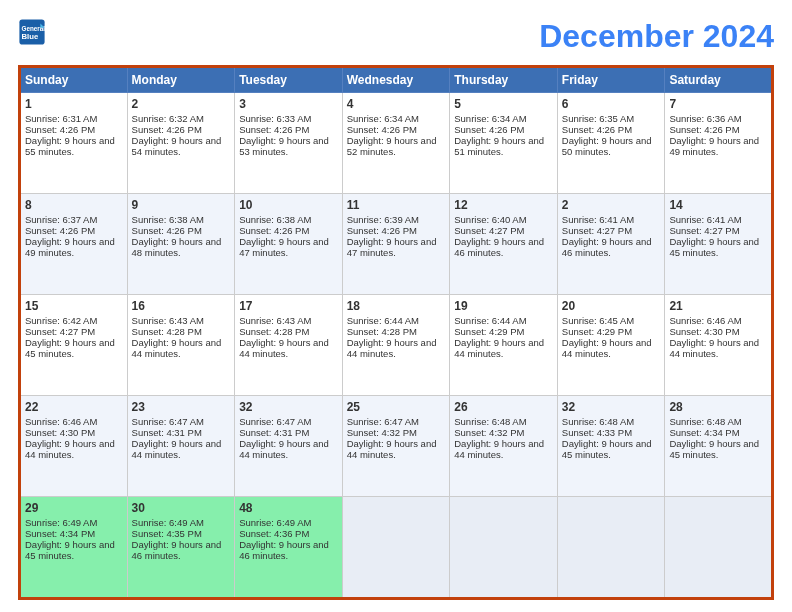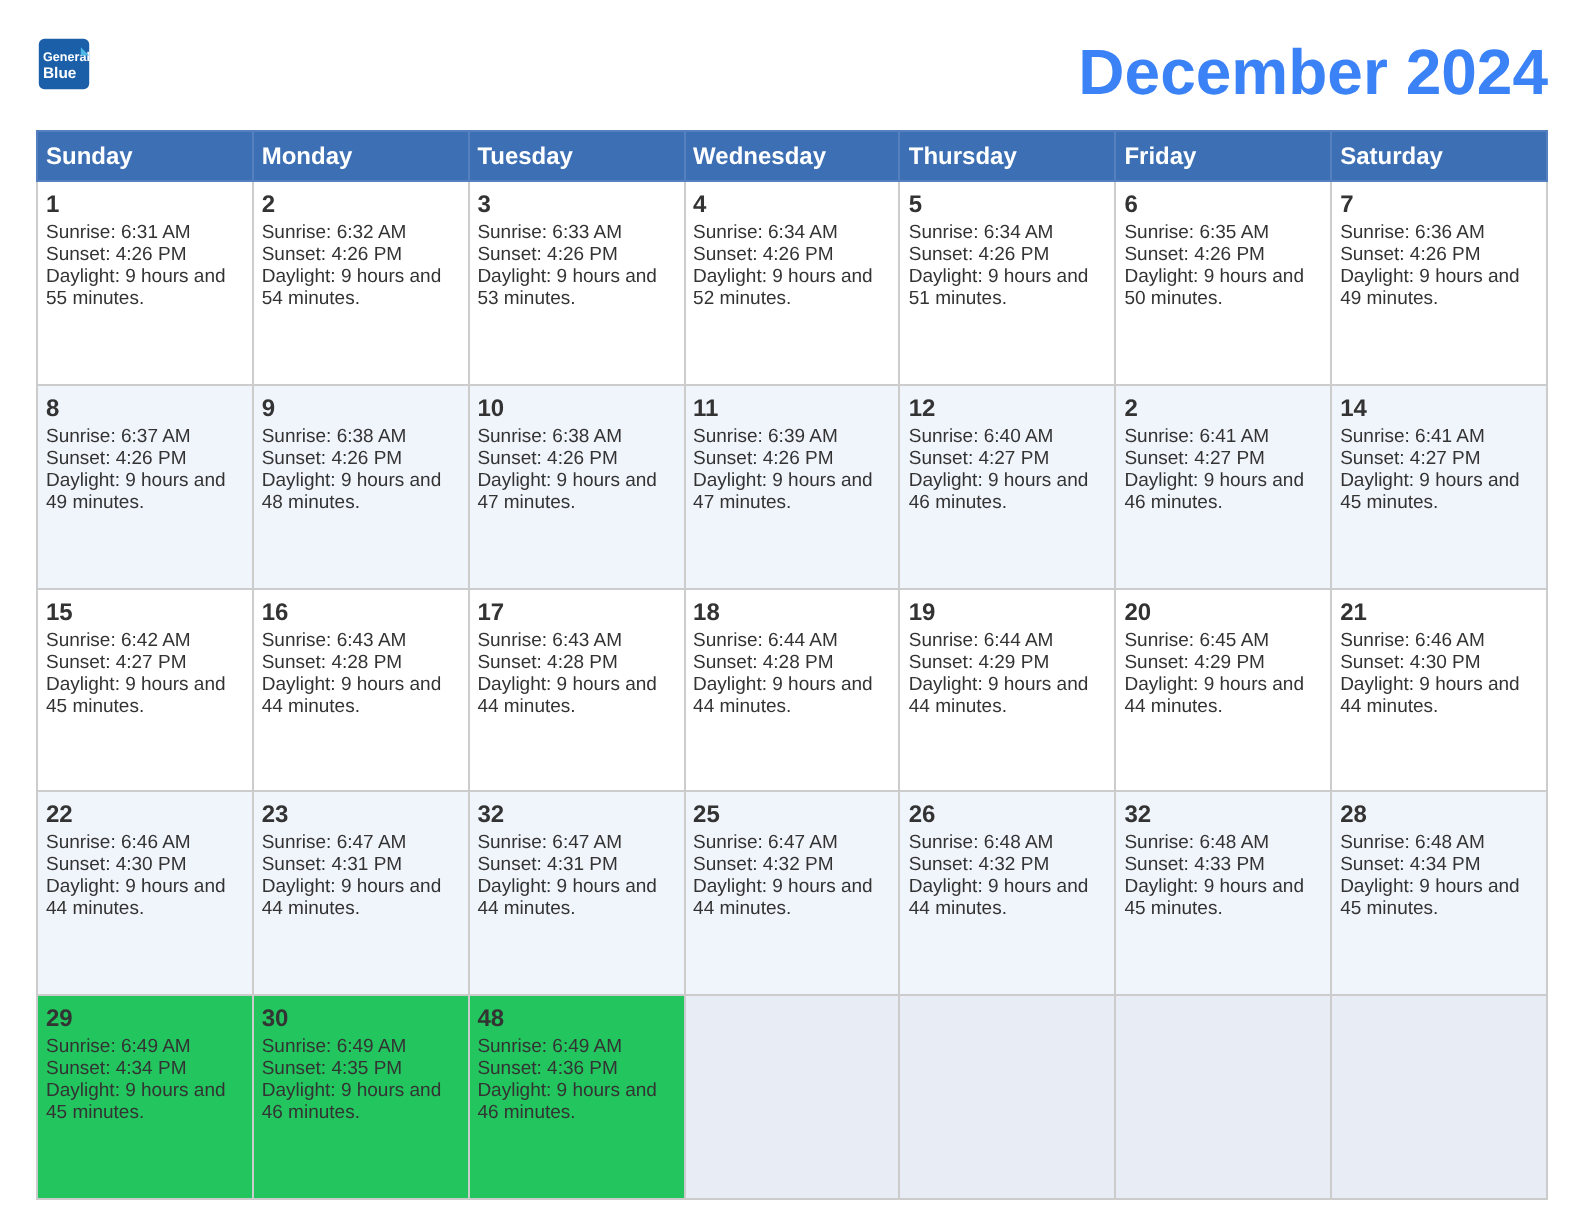"Sunday" .calendar { border: 1px solid #c2410c -> 3px solid #c2410c }
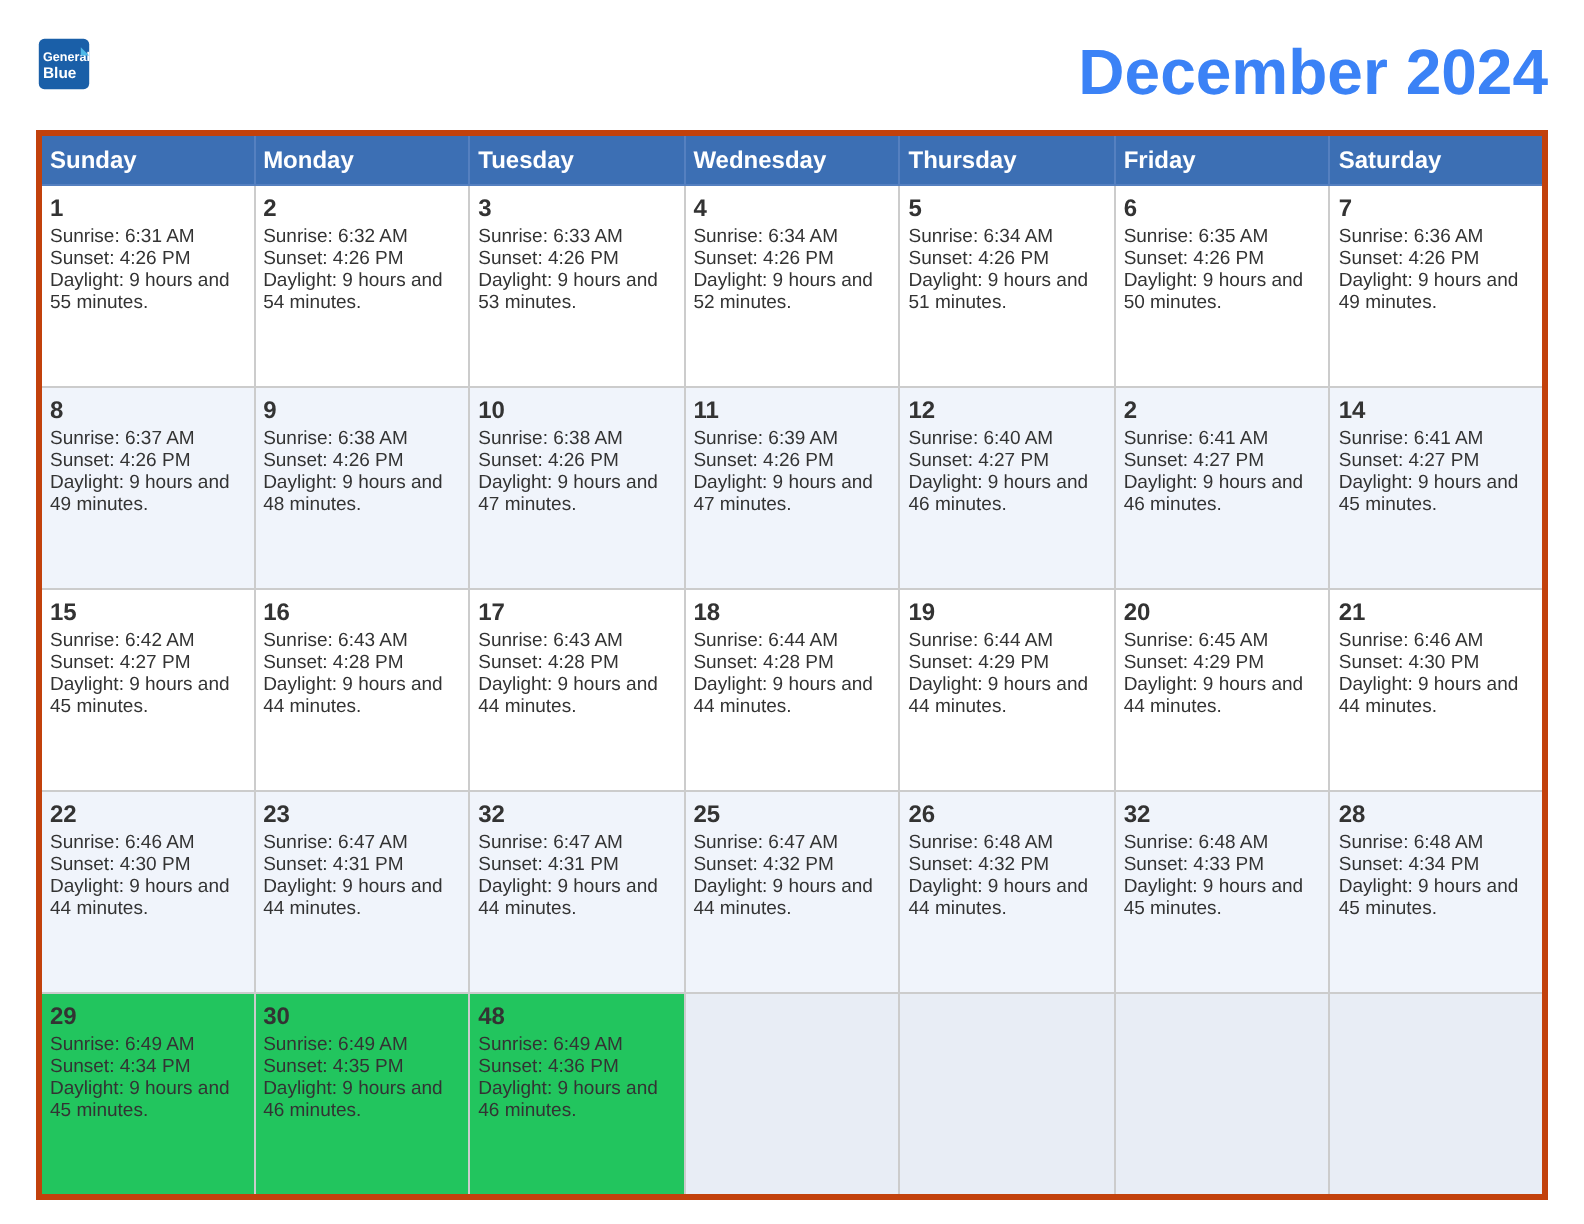"29" .calendar tr:last-child td { background: #22c55e -> #86efac }
